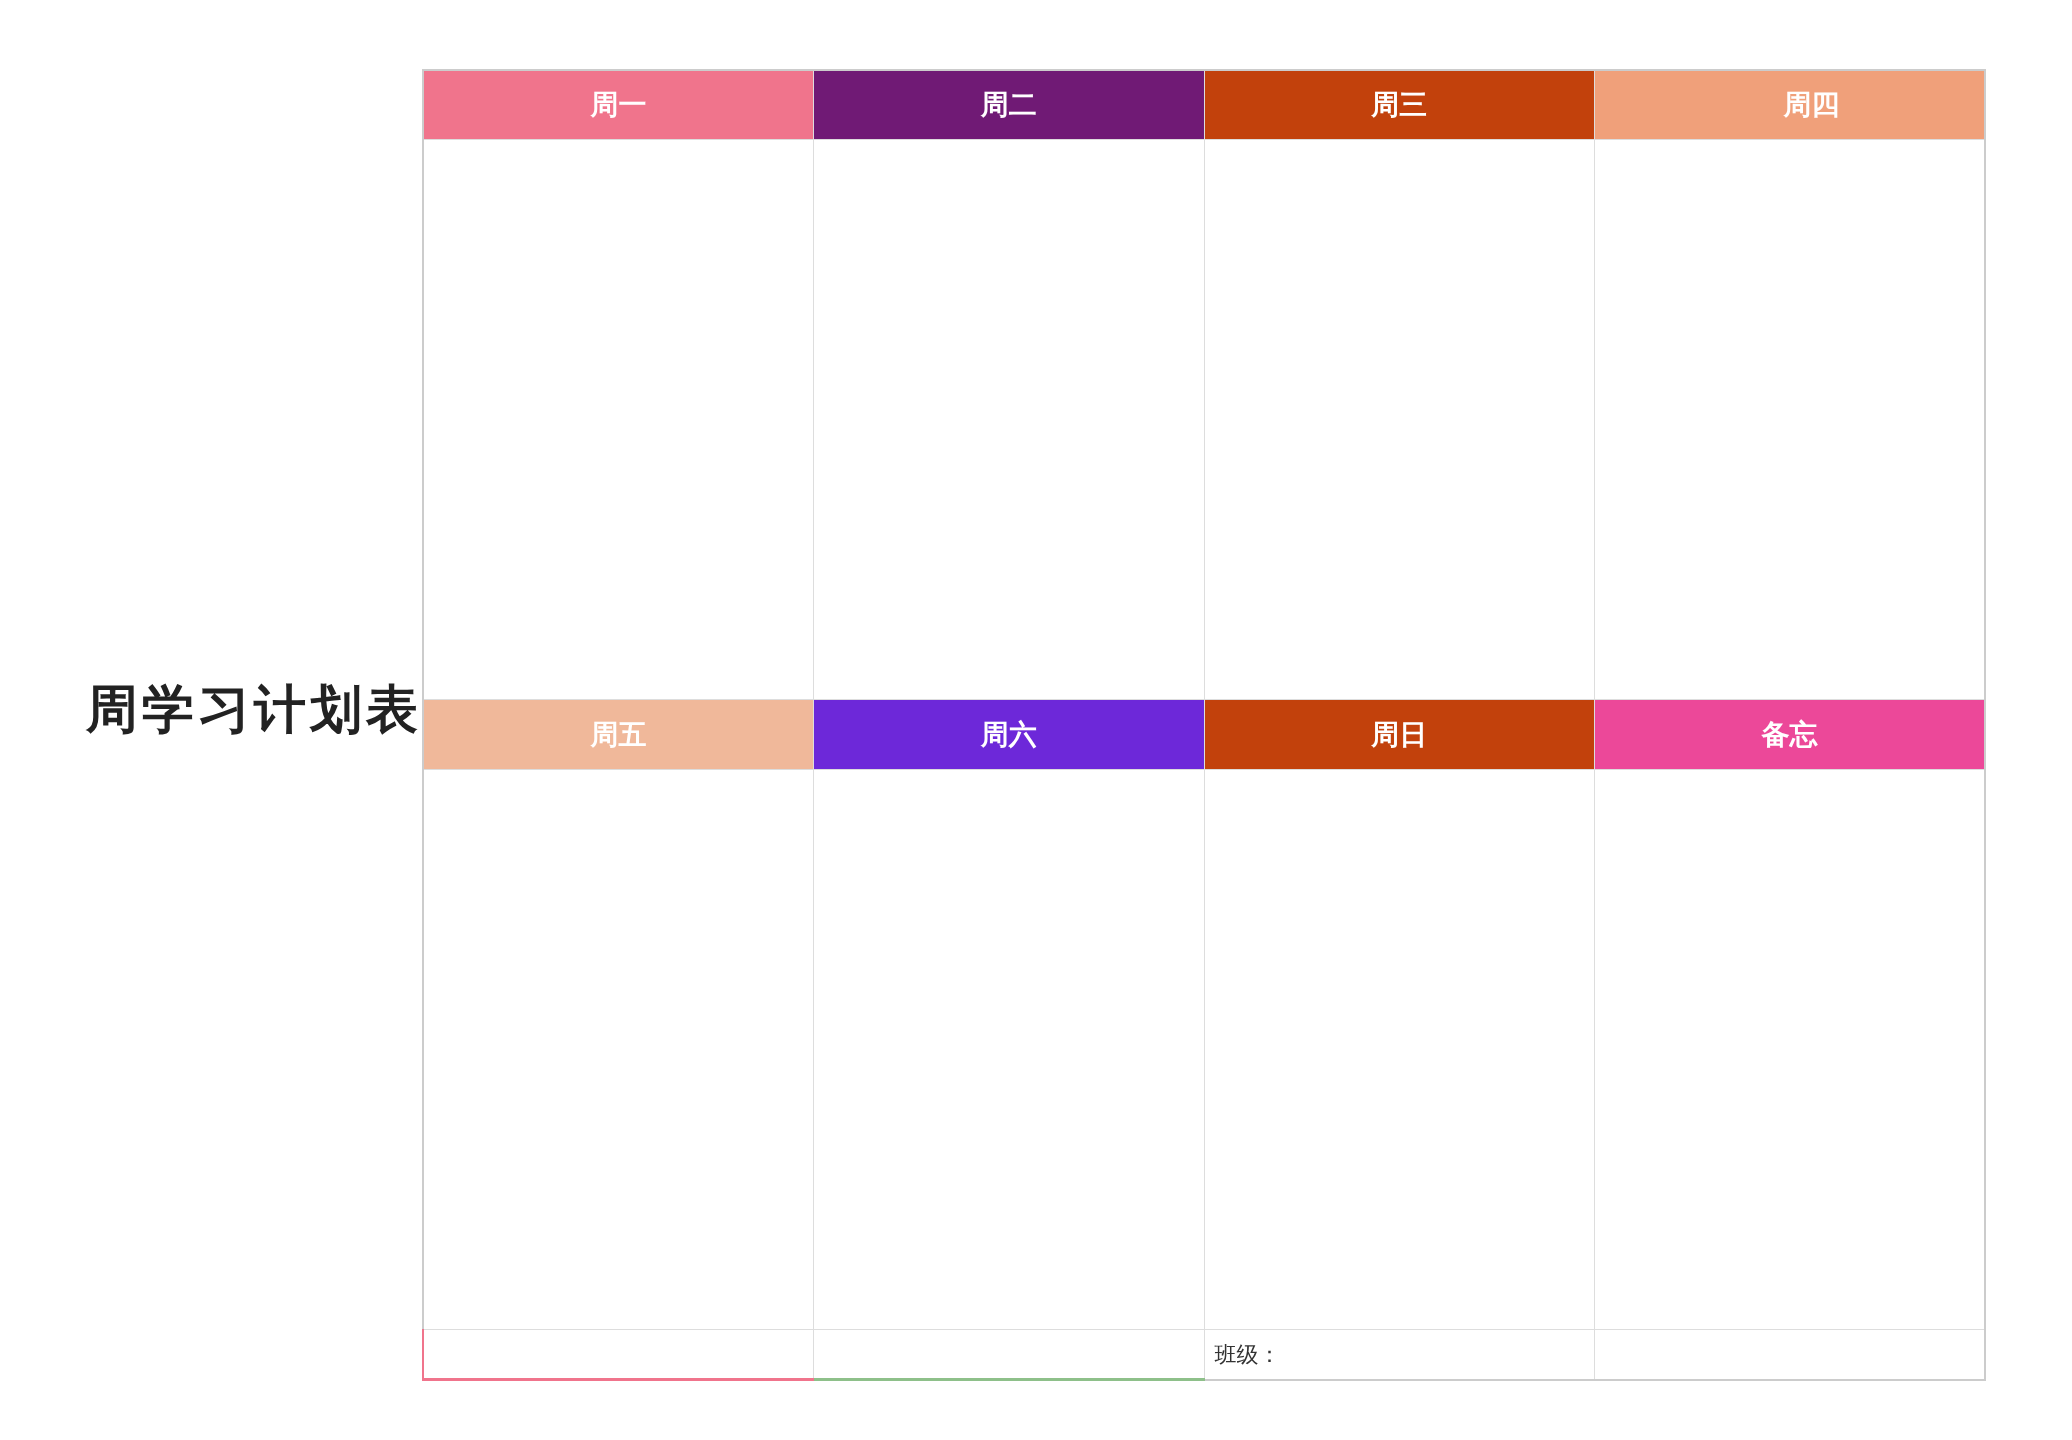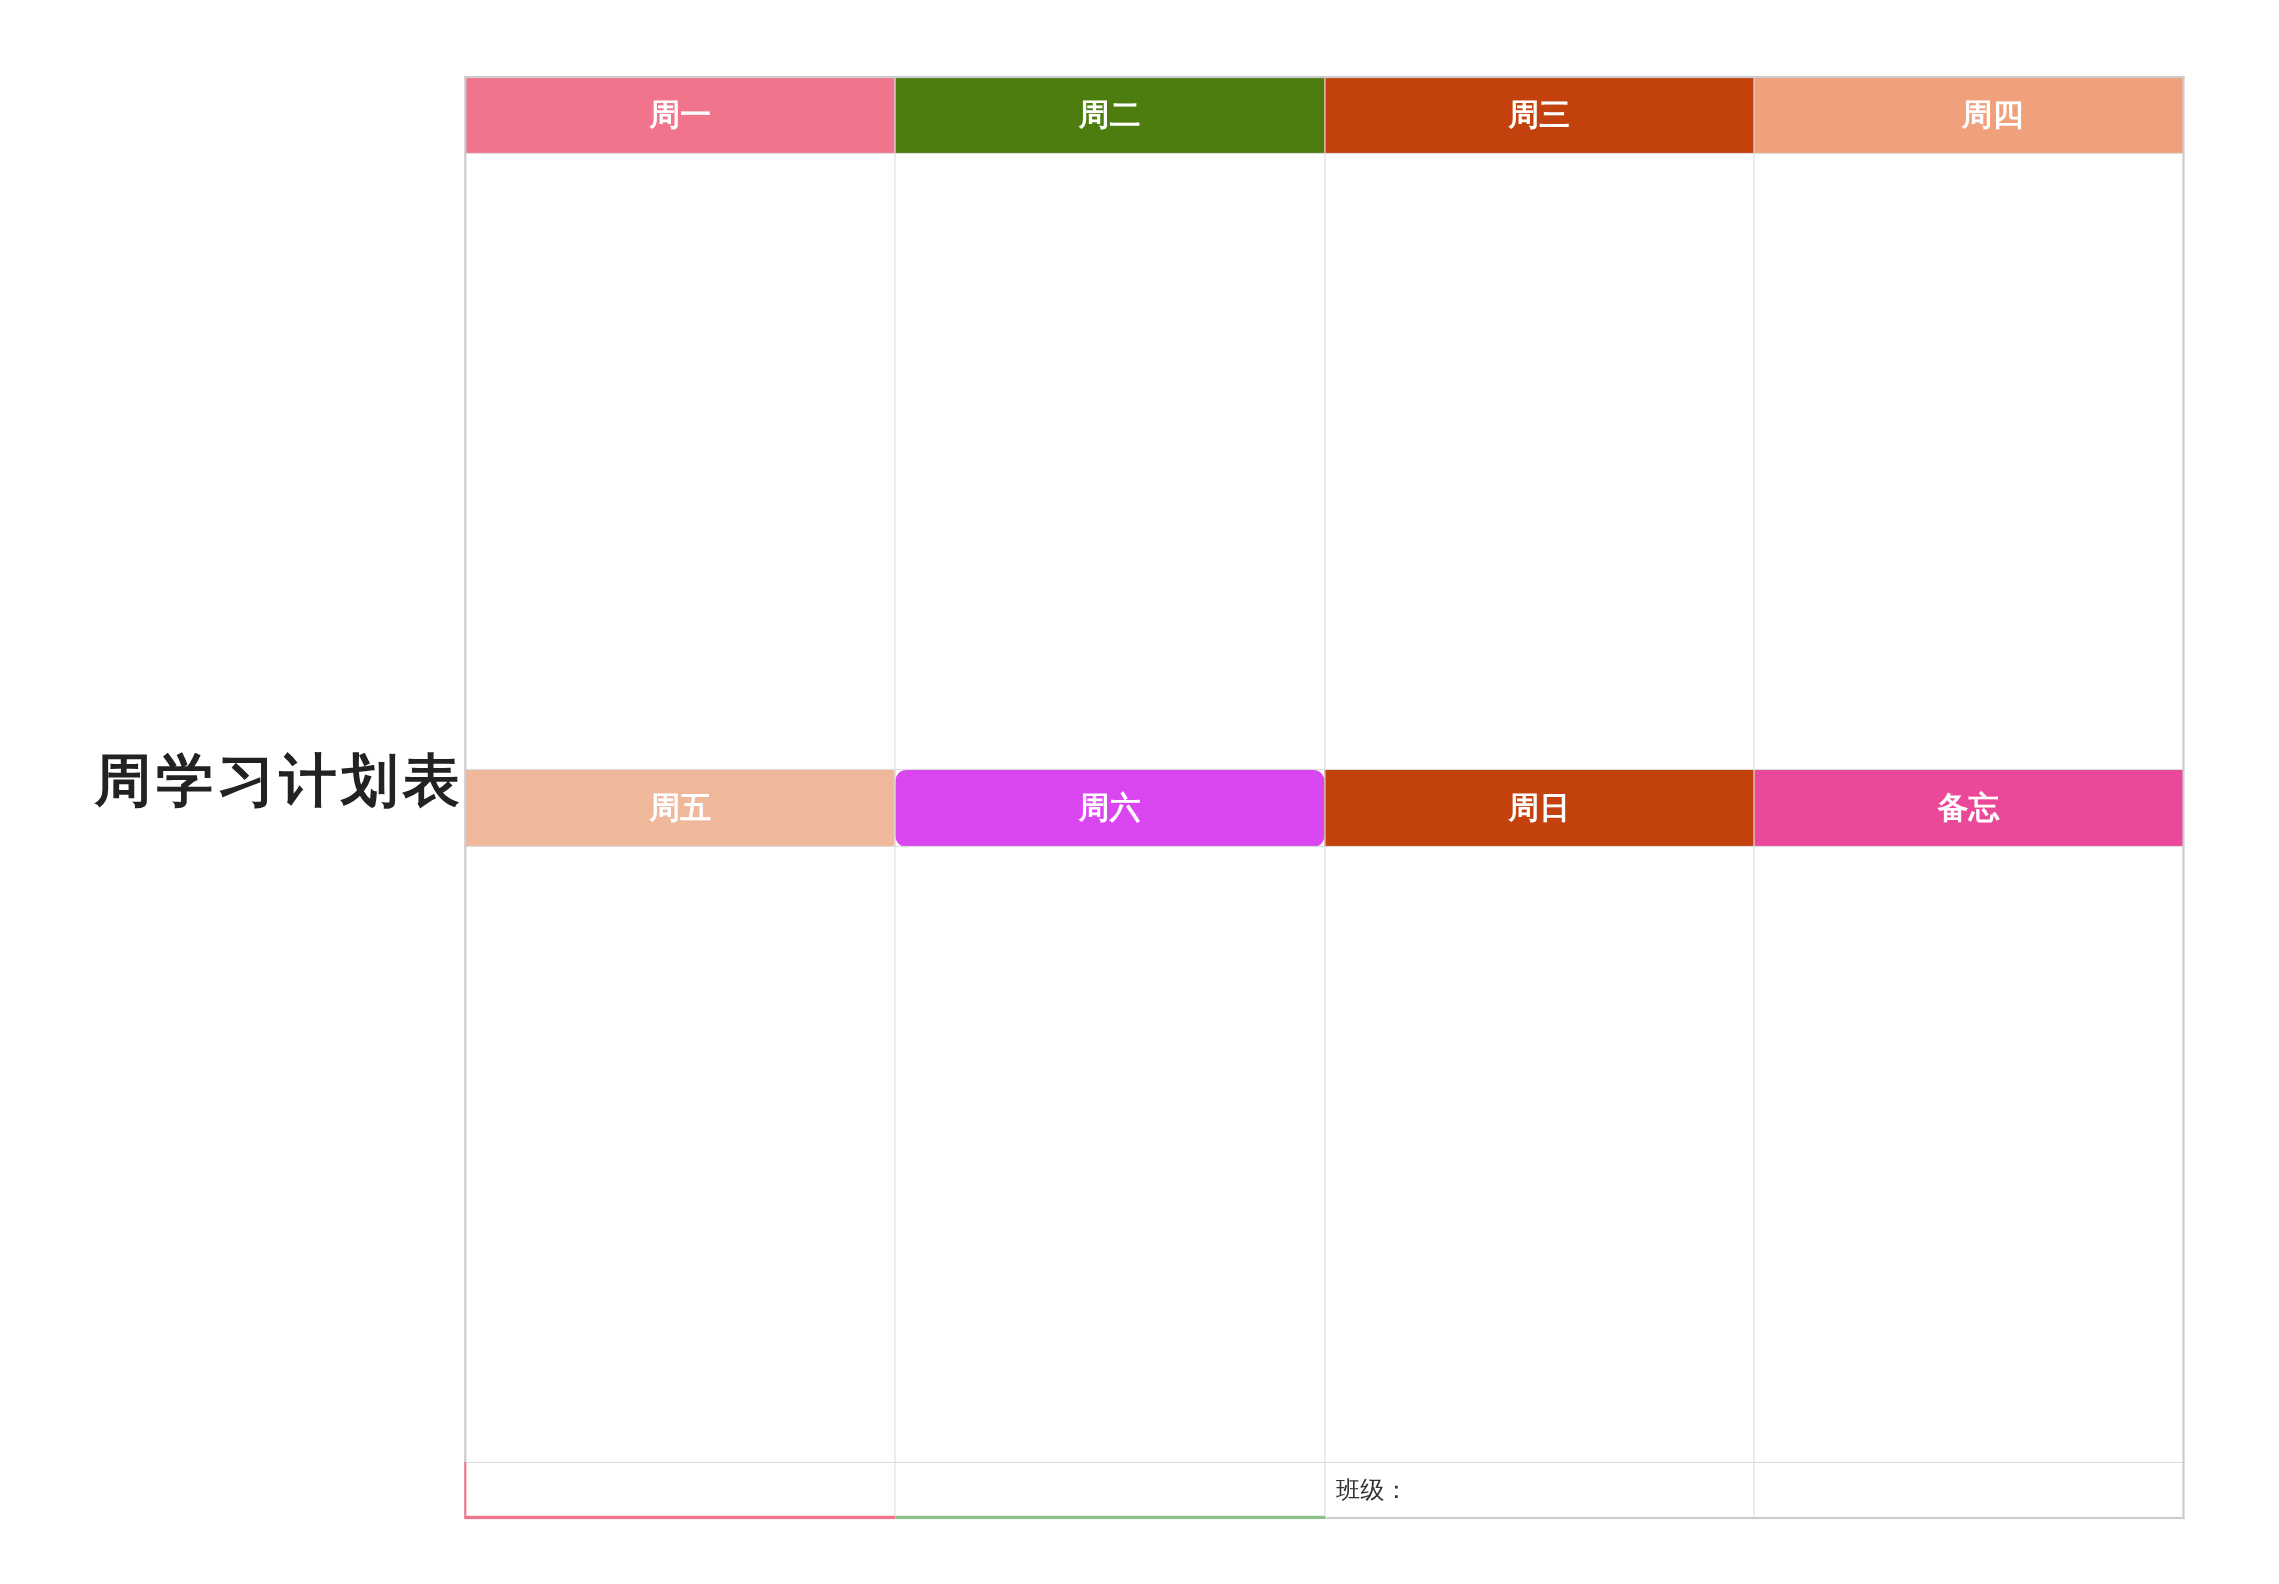"周二" .header-tue { background-color: #4d7c0f -> #701a75 }
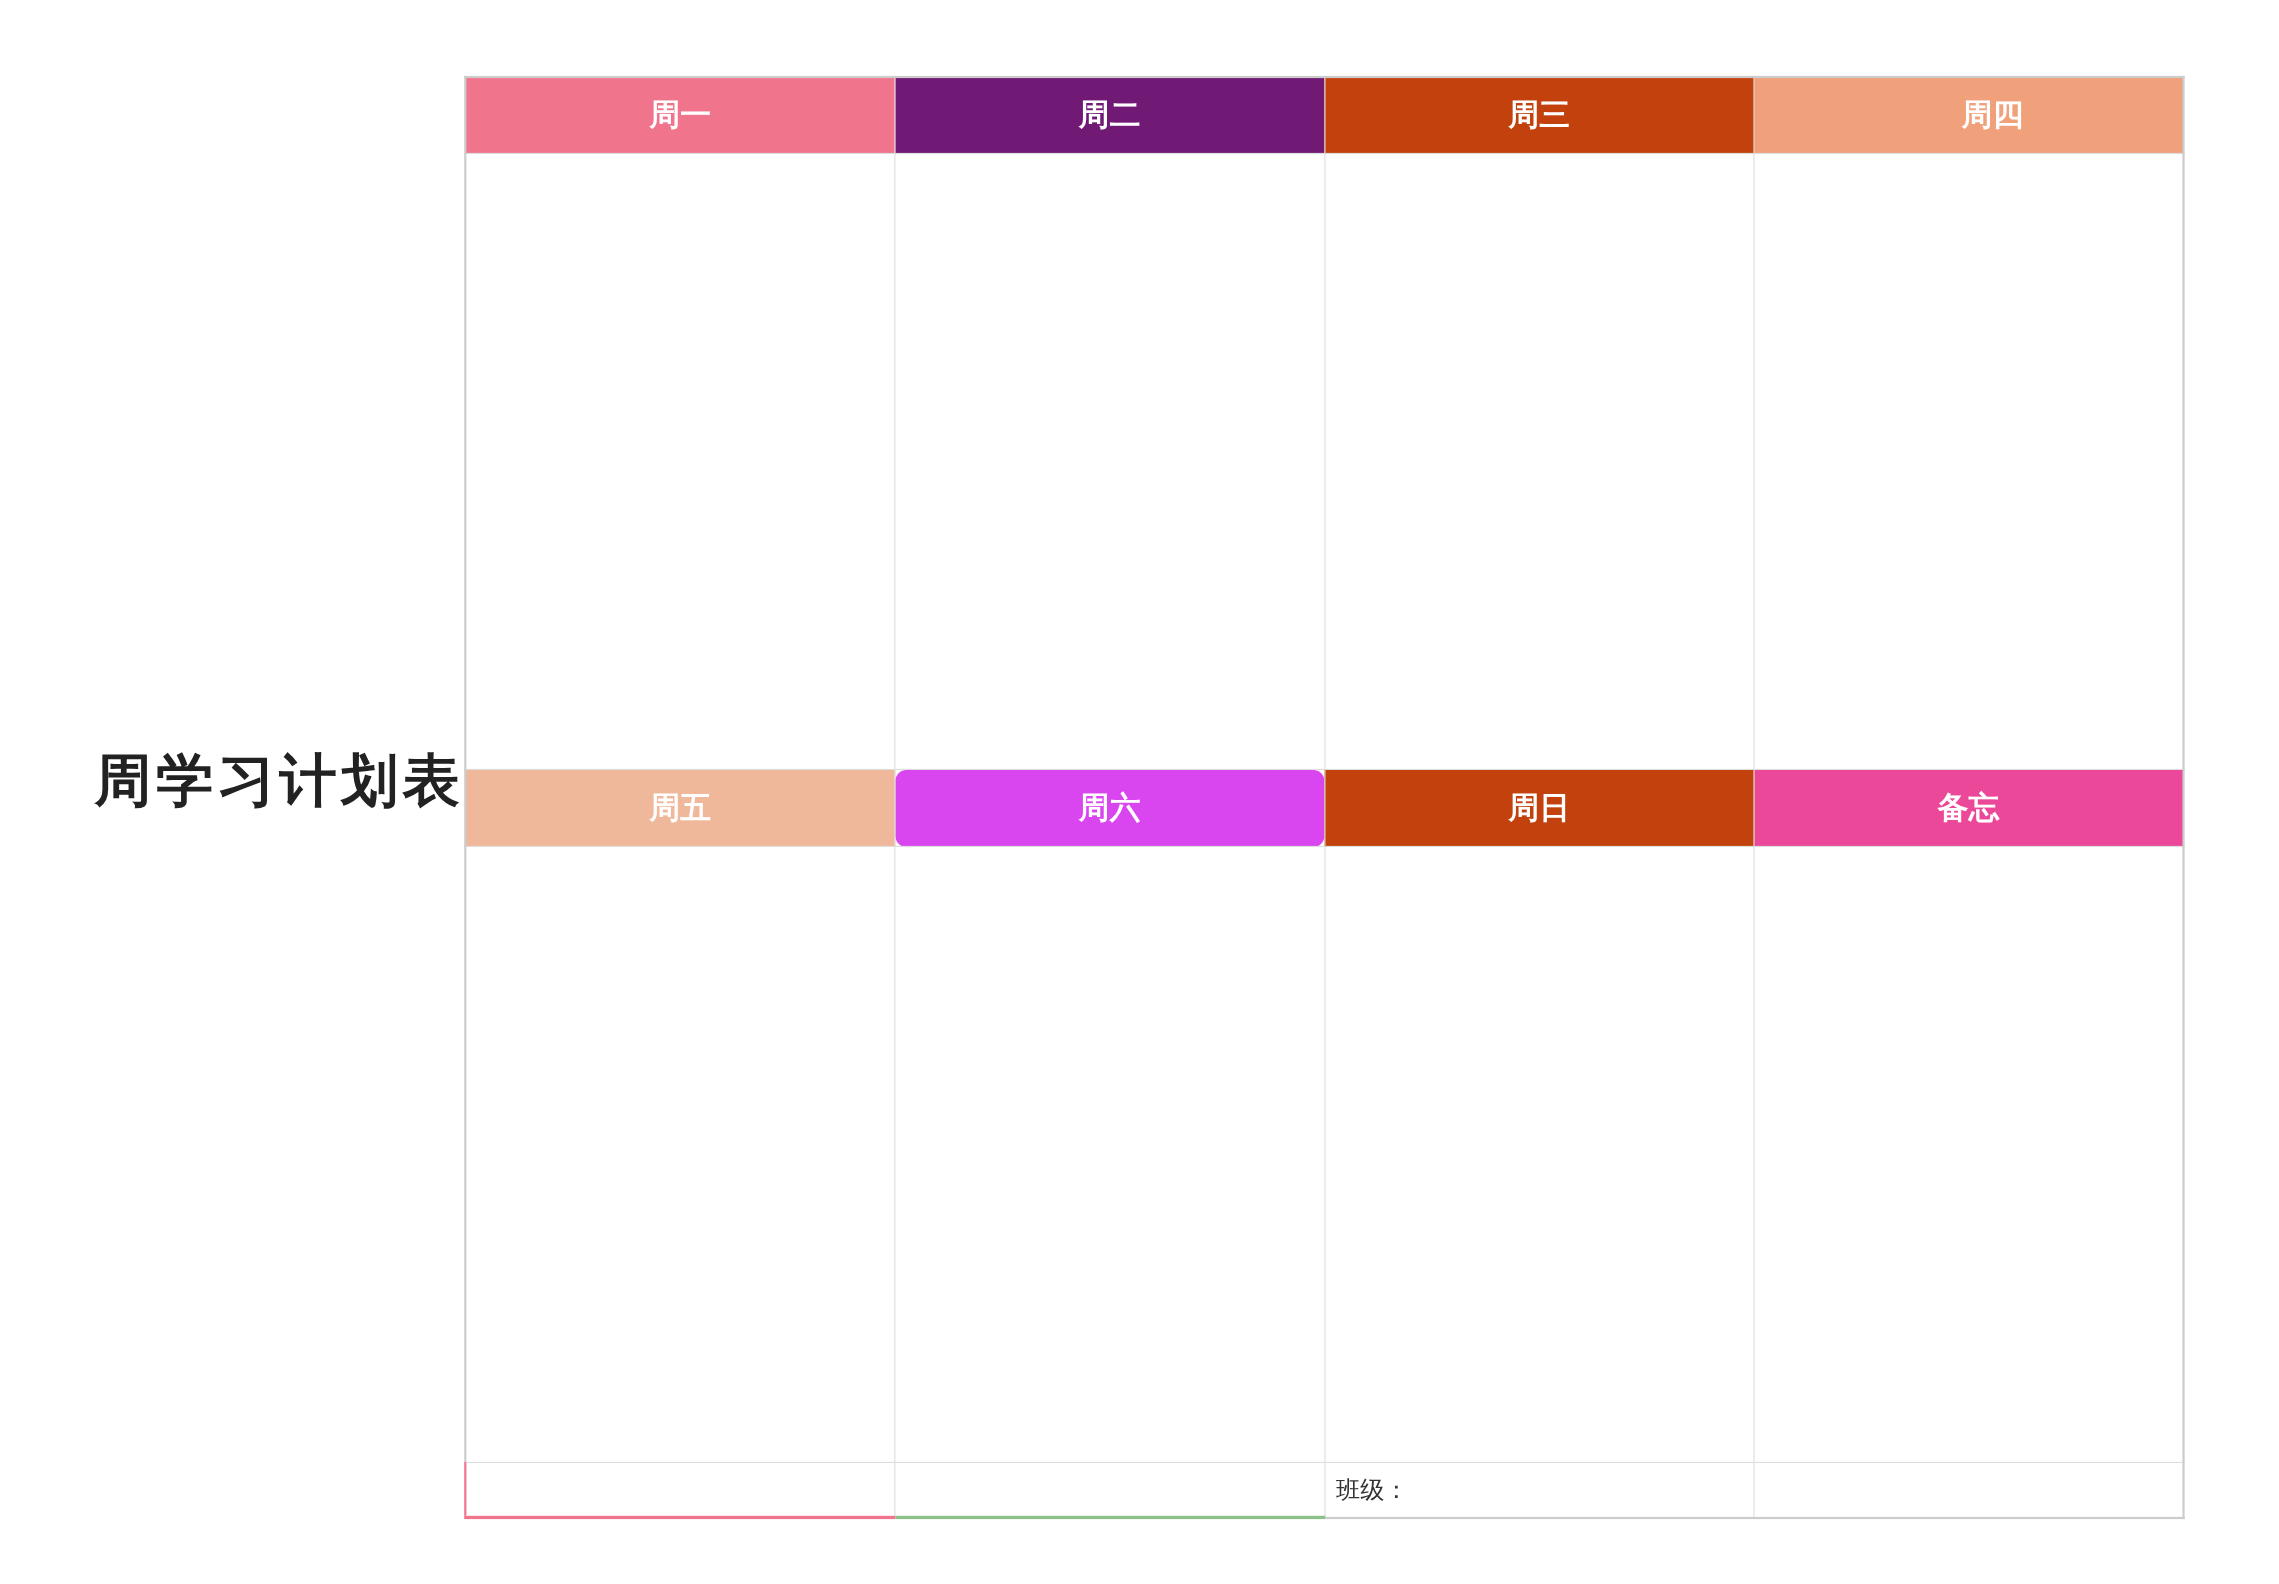"周六" .header-sat { background-color: #d946ef -> #6d28d9; border-radius: 10px -> none }
